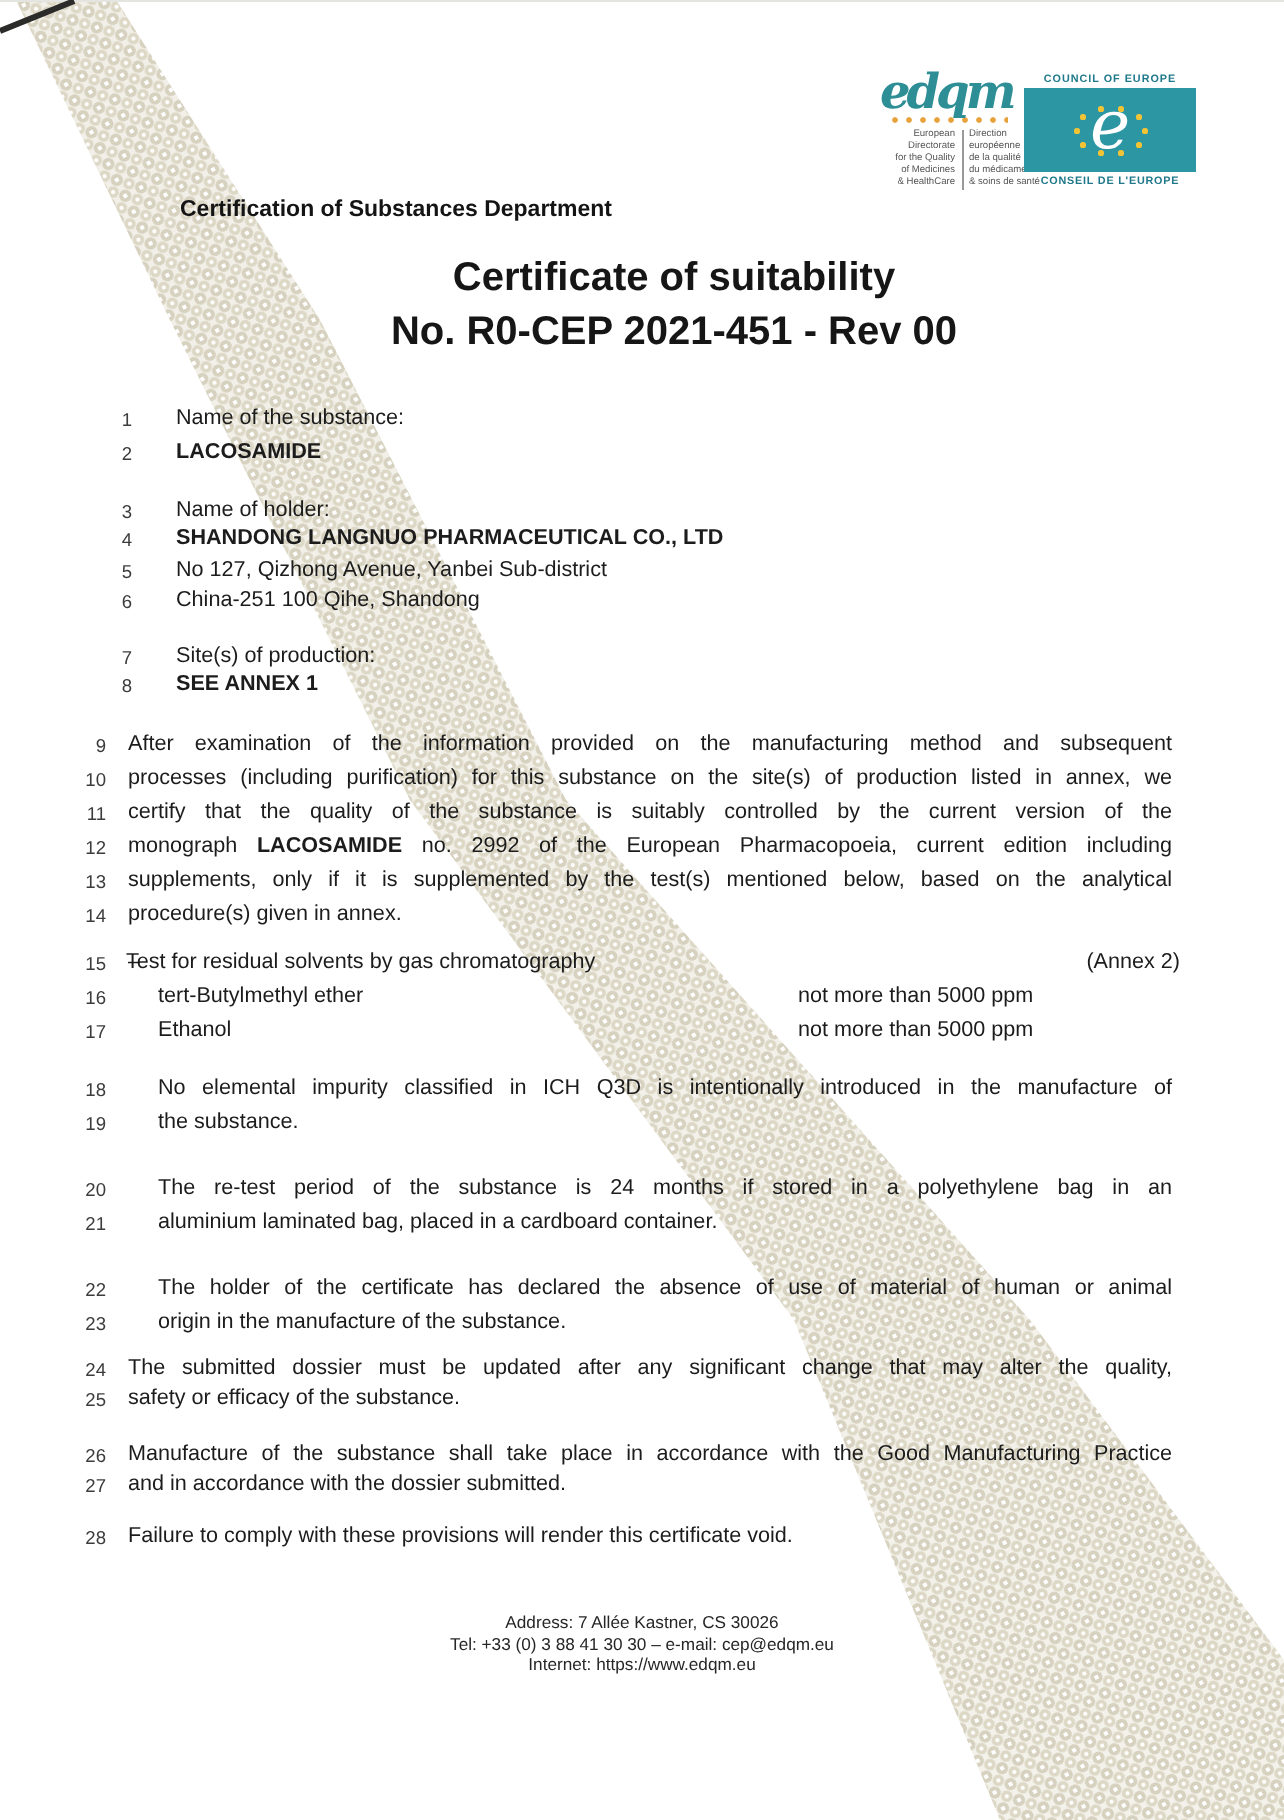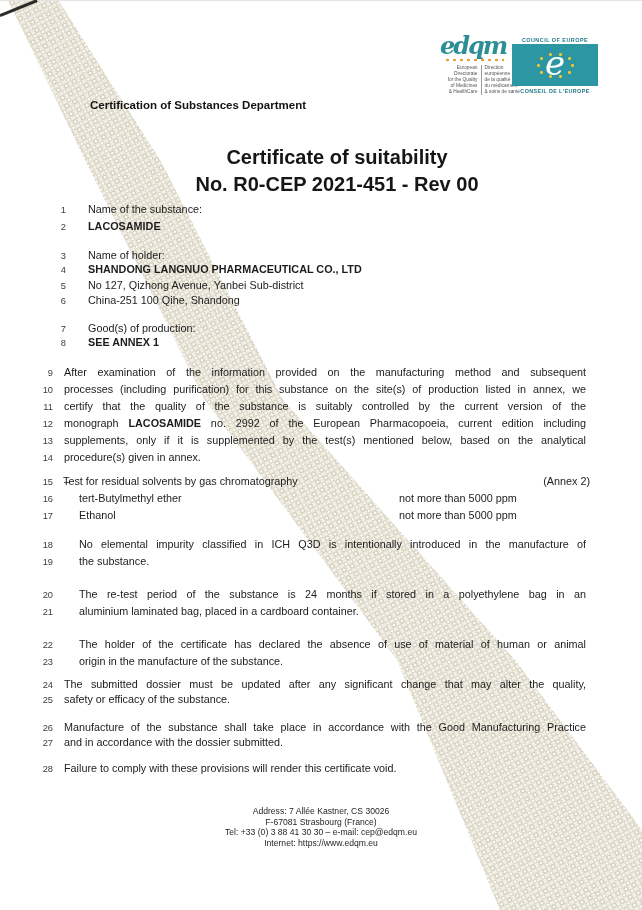"Certificate of suitability" .titles { margin-top: 18px -> none }
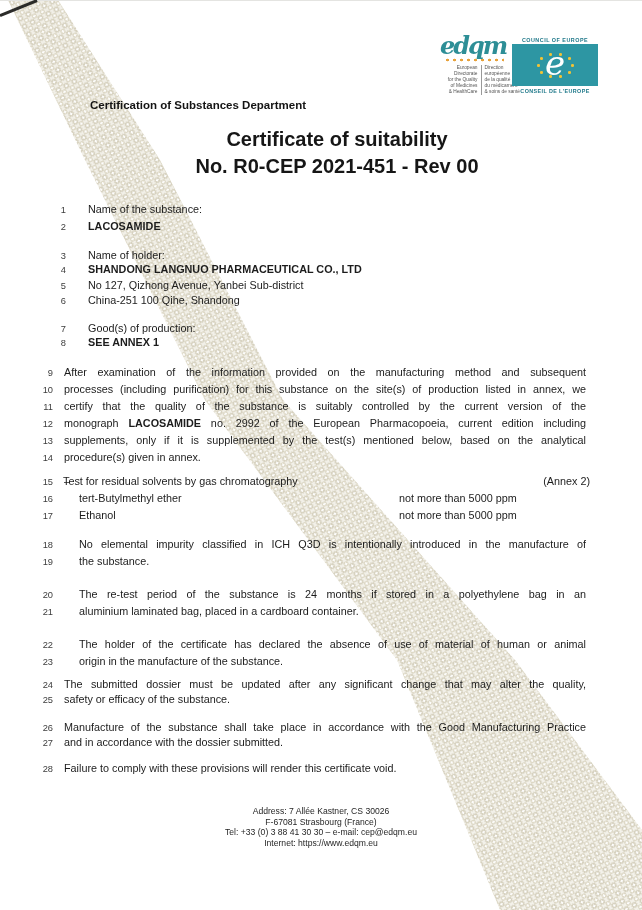"Good(s) of production:" span.txt { text: Good -> Site }
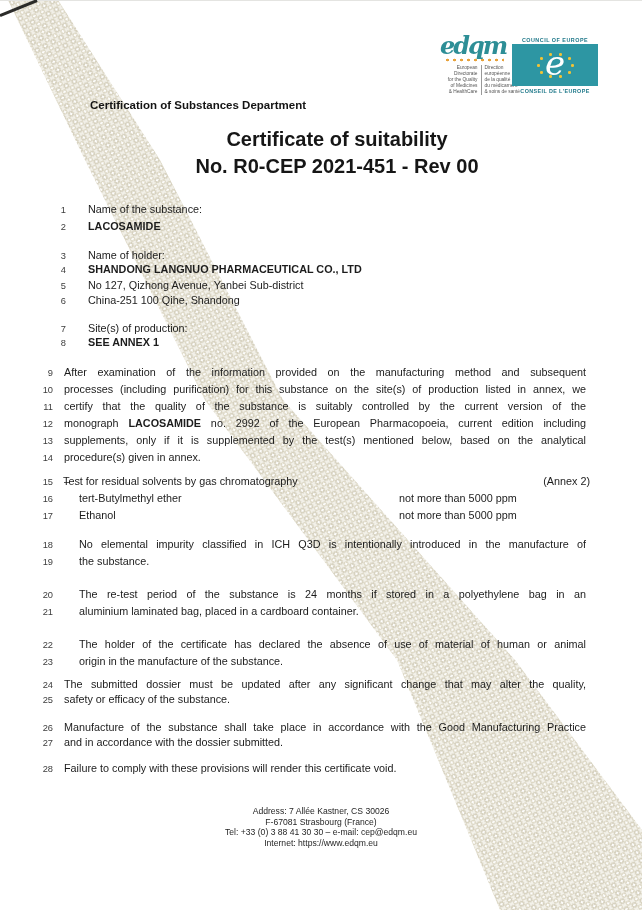"F-67081 Strasbourg (France)" div { html: <div>F-67081 Strasbourg (France)</div> -> none }
